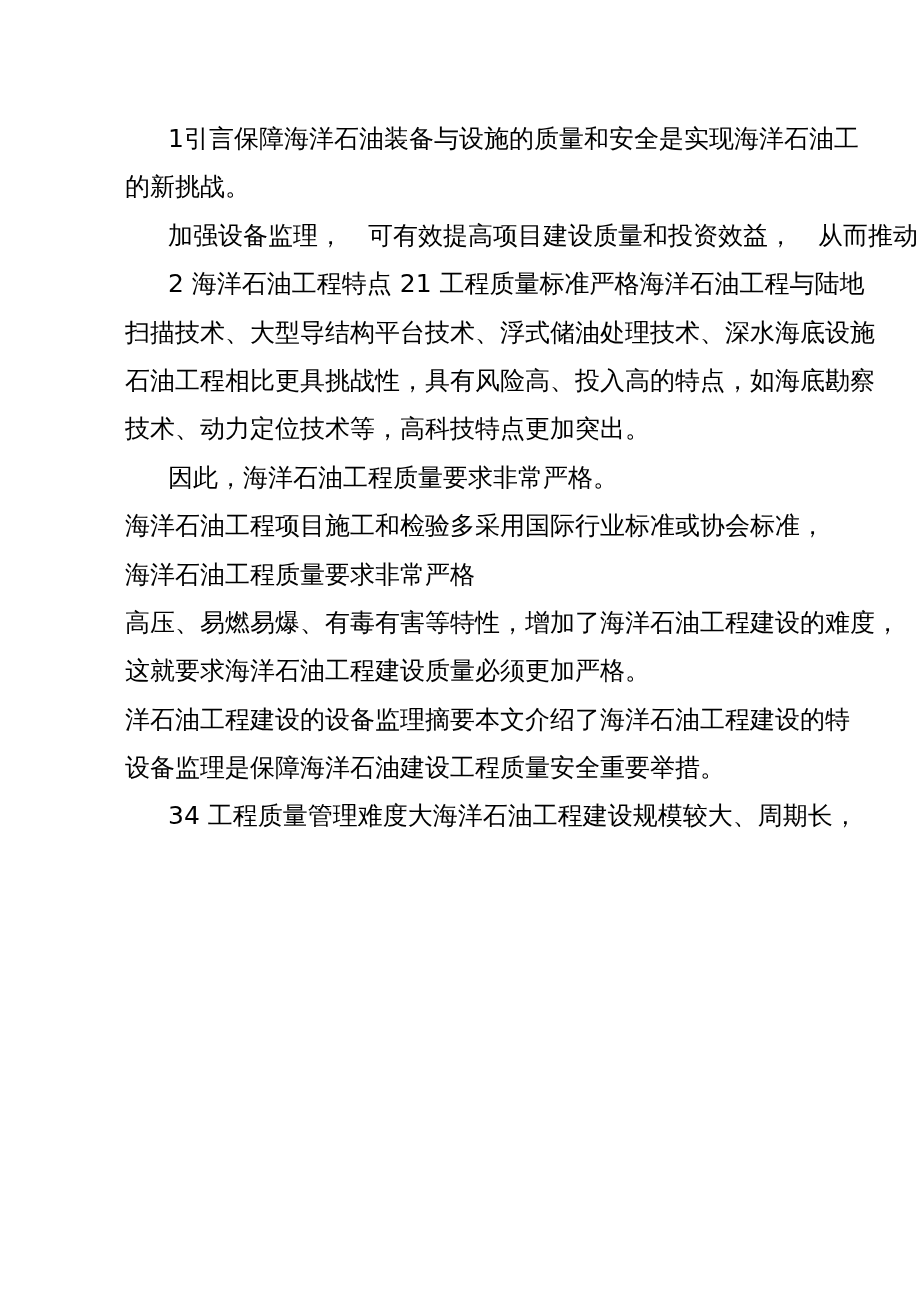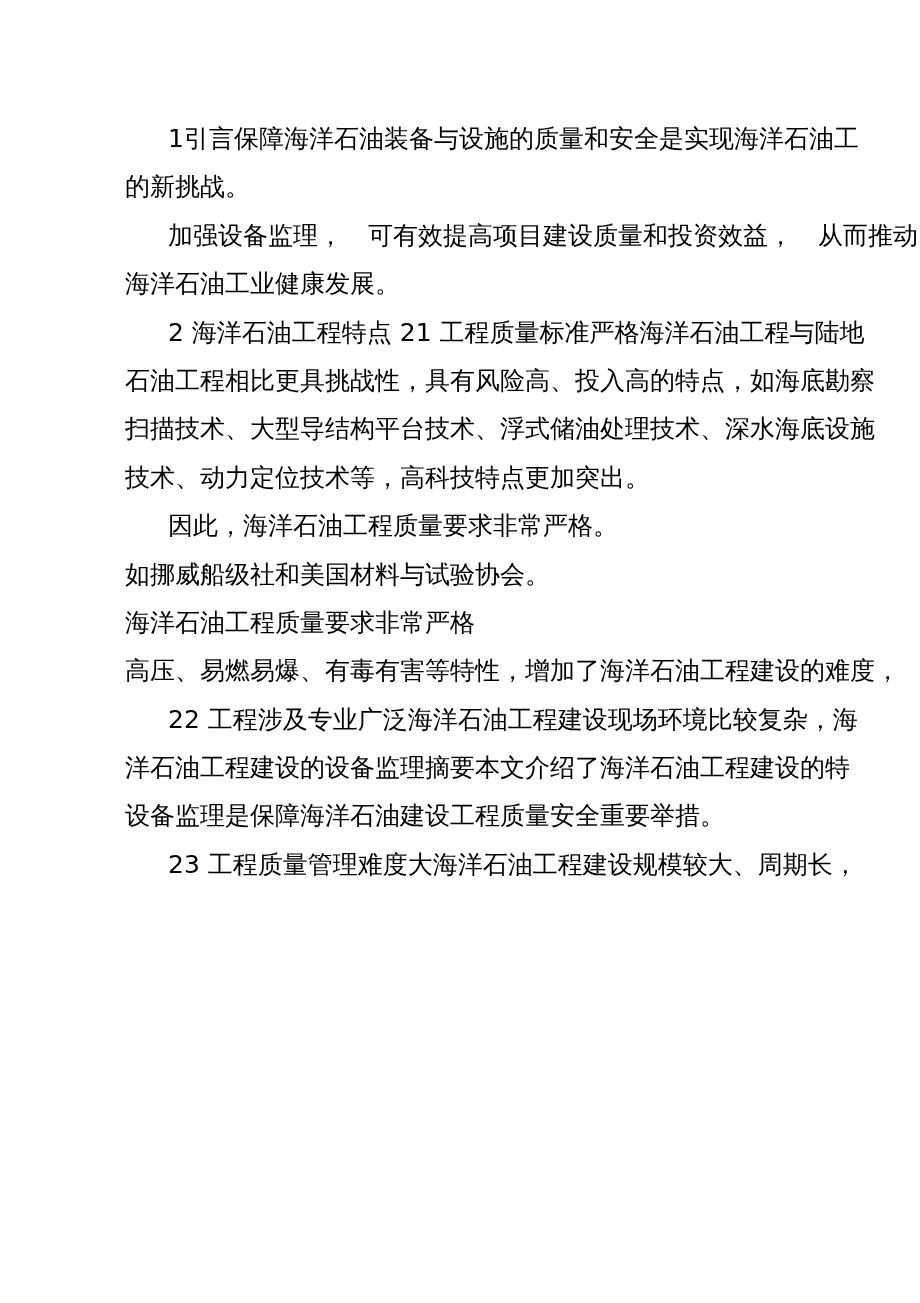"海洋石油工业健康发展。" div.line { html: <div>海洋石油工业健康发展。</div> -> none }
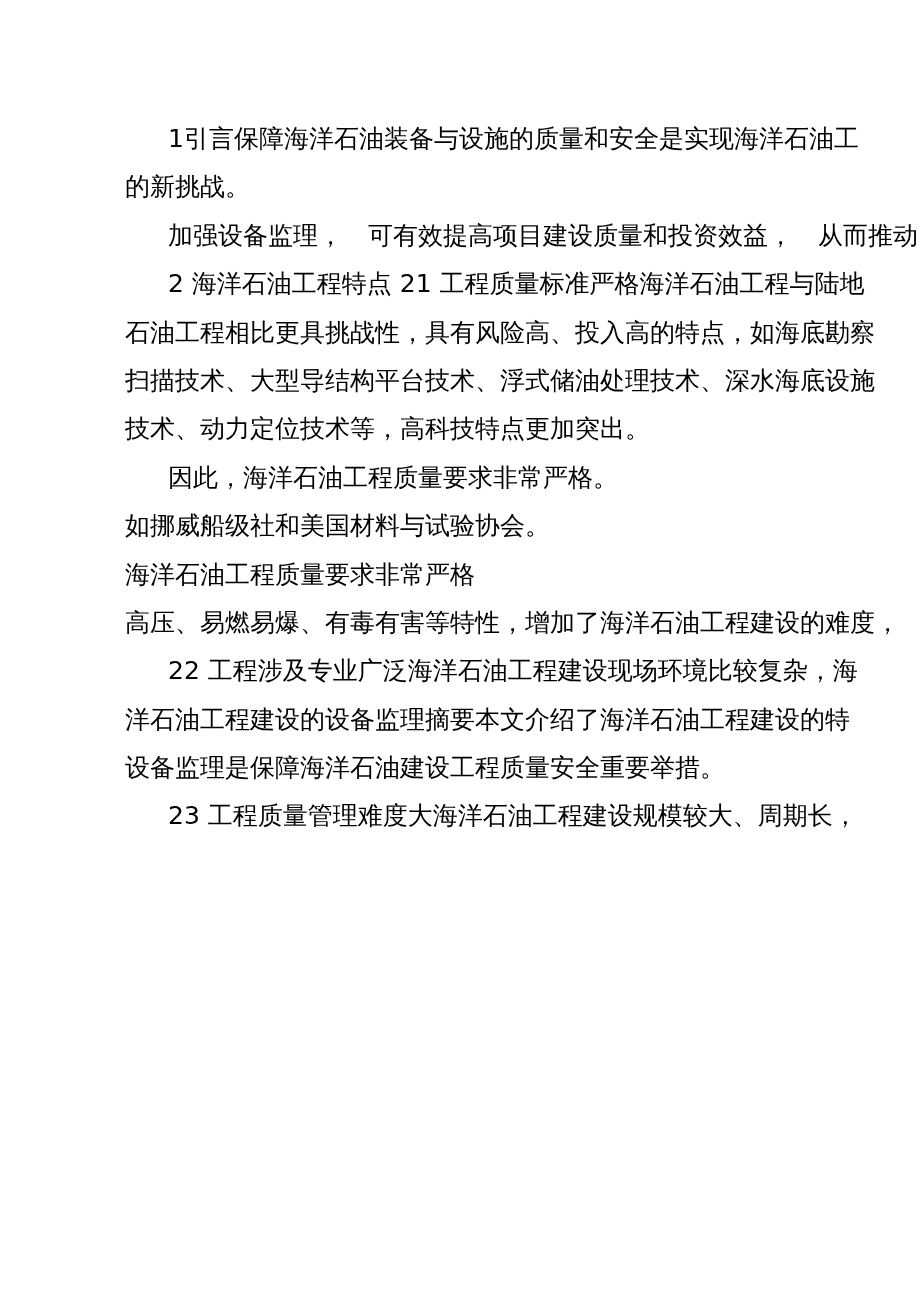"石油工程相比更具挑战性，具有风险高、投入高的特点，如海底勘察" div.line { order: before "扫描技术、大型导结构平台技术、浮式储油处理技术、深水海底设施" -> after "扫描技术、大型导结构平台技术、浮式储油处理技术、深水海底设施" }
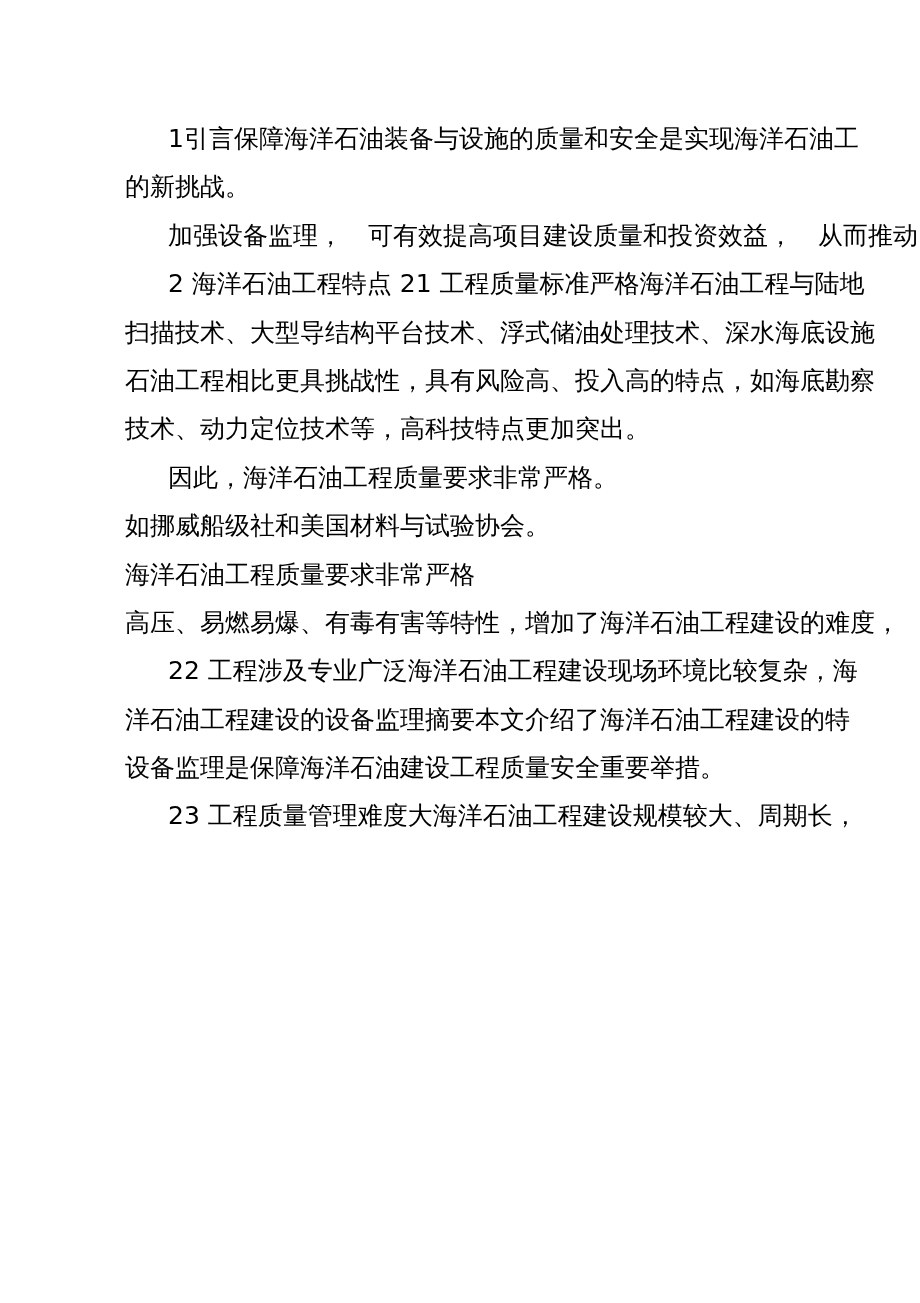"海洋石油工程项目施工和检验多采用国际行业标准或协会标准，" div.line { html: none -> <div>海洋石油工程项目施工和检验多采用国际行业标准或协会标准，</div> }
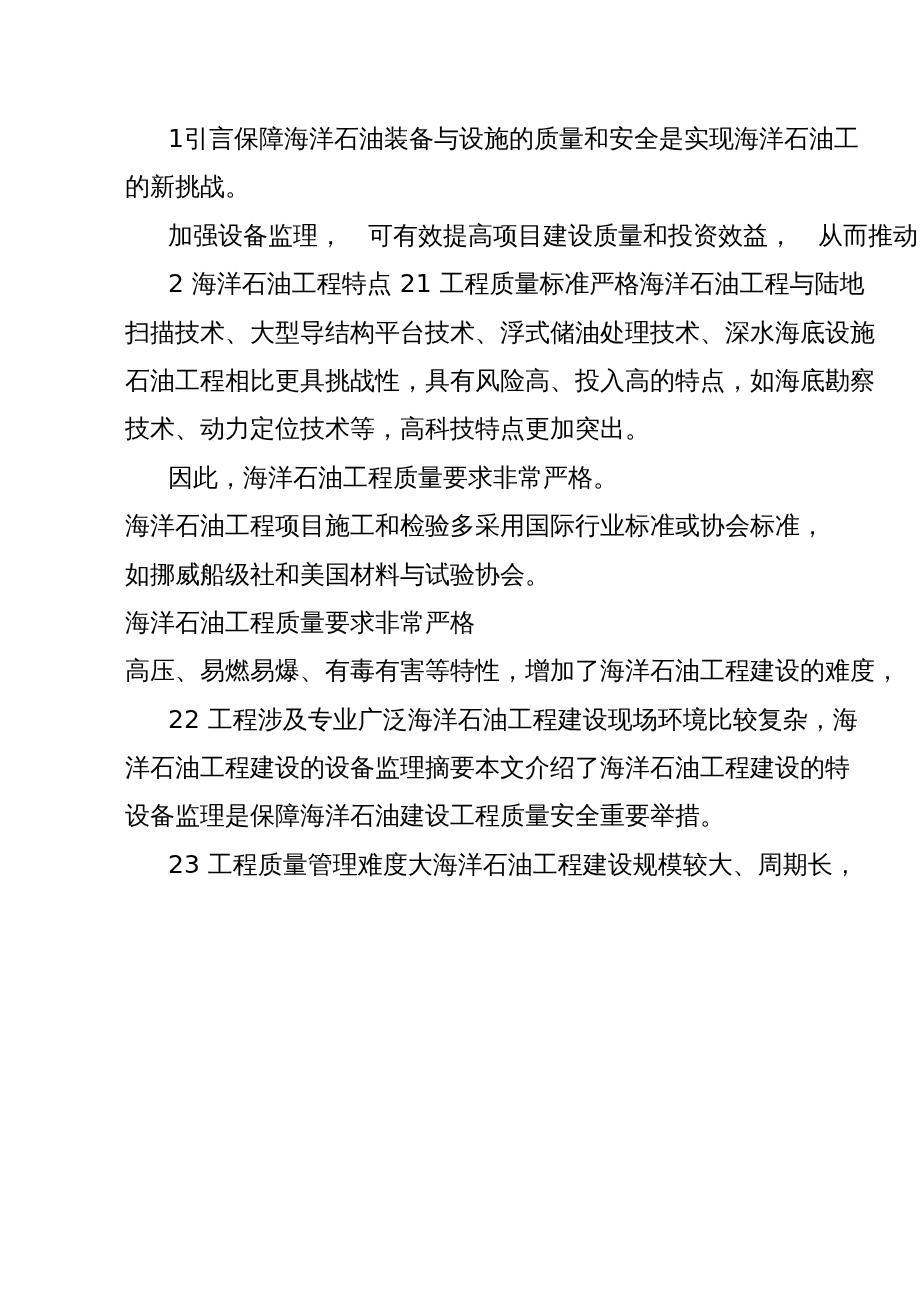"如挪威船级社和美国材料与试验协会。" div.line { html: <div>如挪威船级社和美国材料与试验协会。</div> -> none }
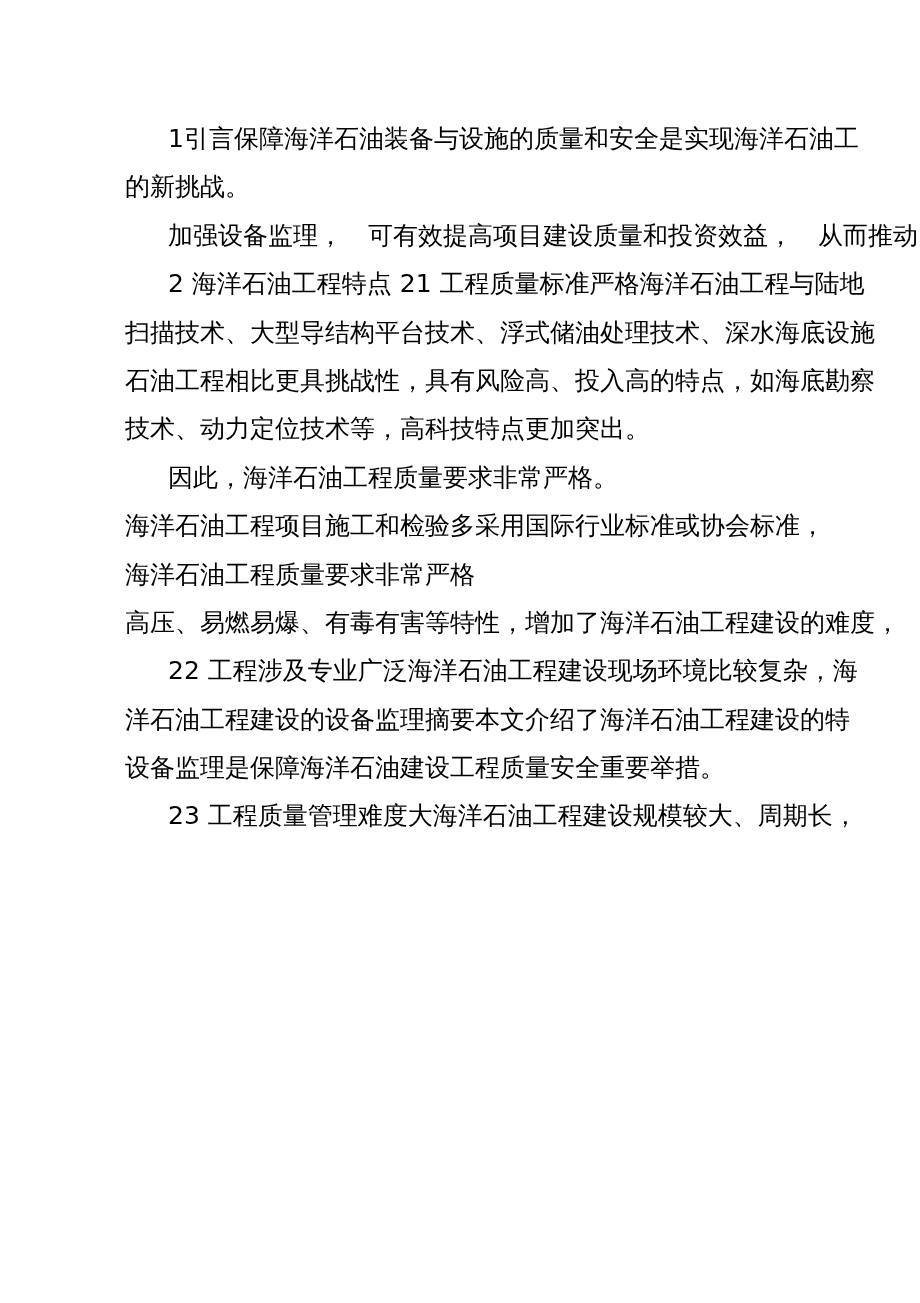"这就要求海洋石油工程建设质量必须更加严格。" div.line { html: none -> <div>这就要求海洋石油工程建设质量必须更加严格。</div> }
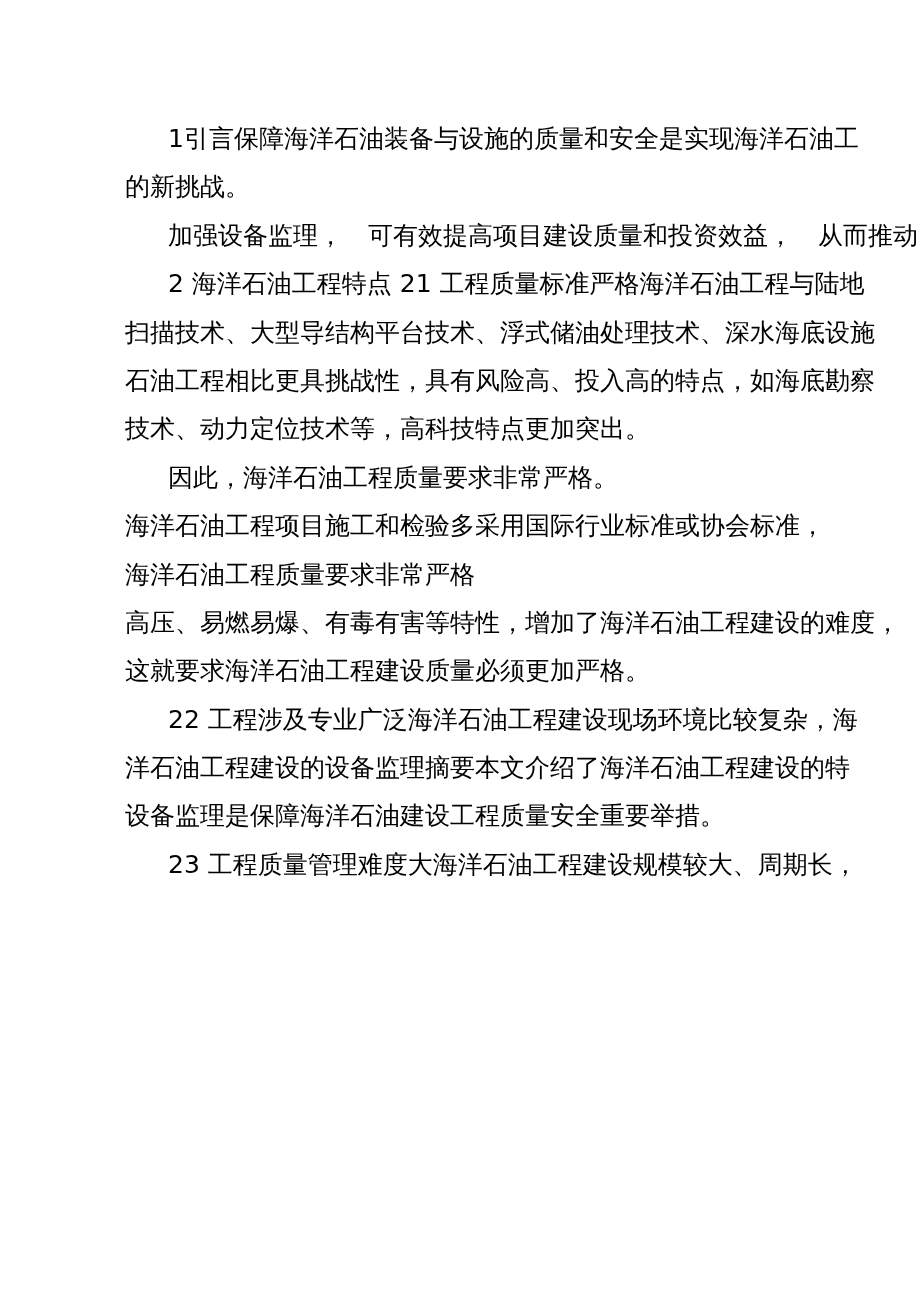"22 工程涉及专业广泛海洋石油工程建设现场环境比较复杂，海" div.line { html: <div>22 工程涉及专业广泛海洋石油工程建设现场环境比较复杂，海</div> -> none }
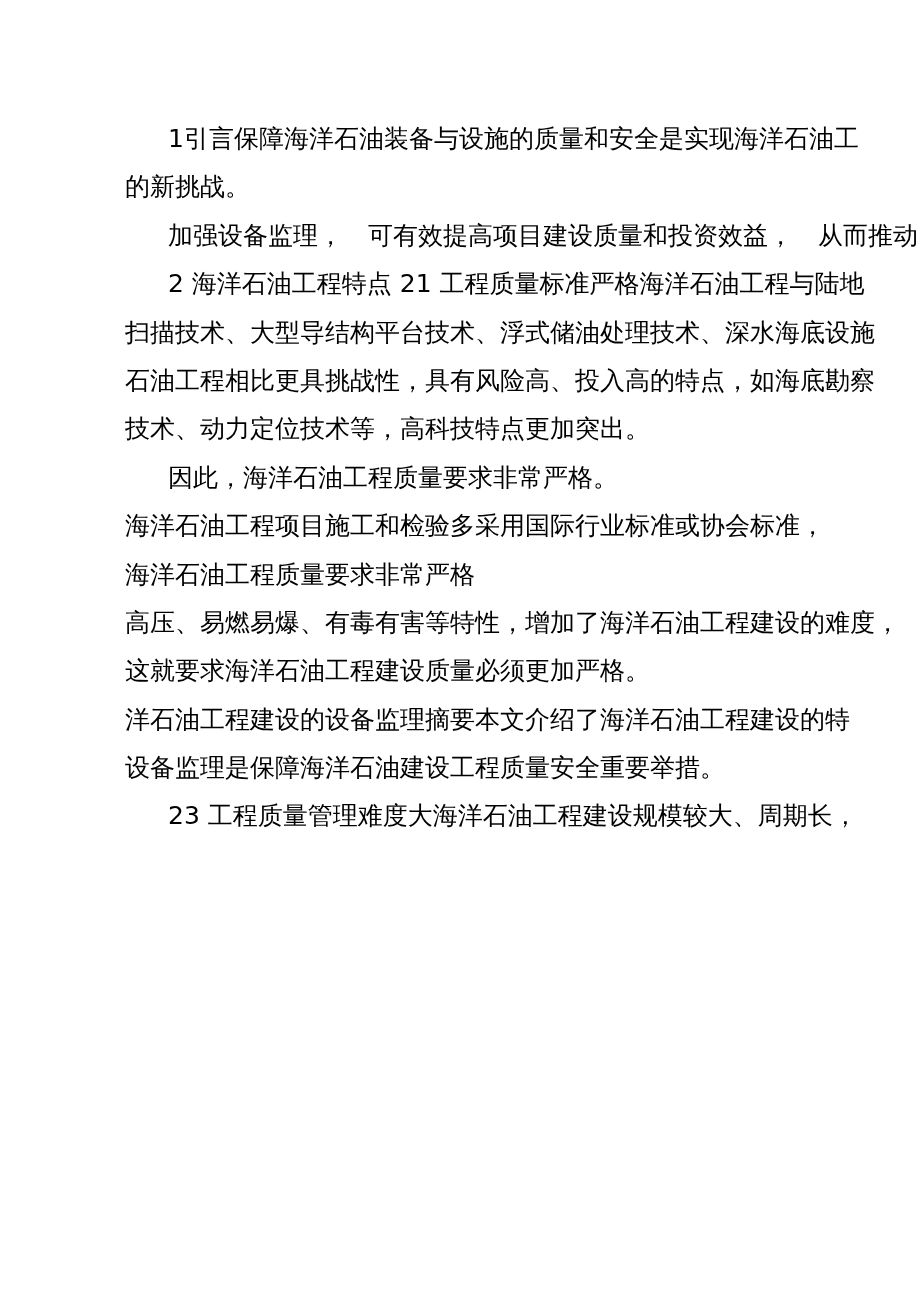"23 工程质量管理难度大海洋石油工程建设规模较大、周期长，" div.line { text: 23 -> 34 }
